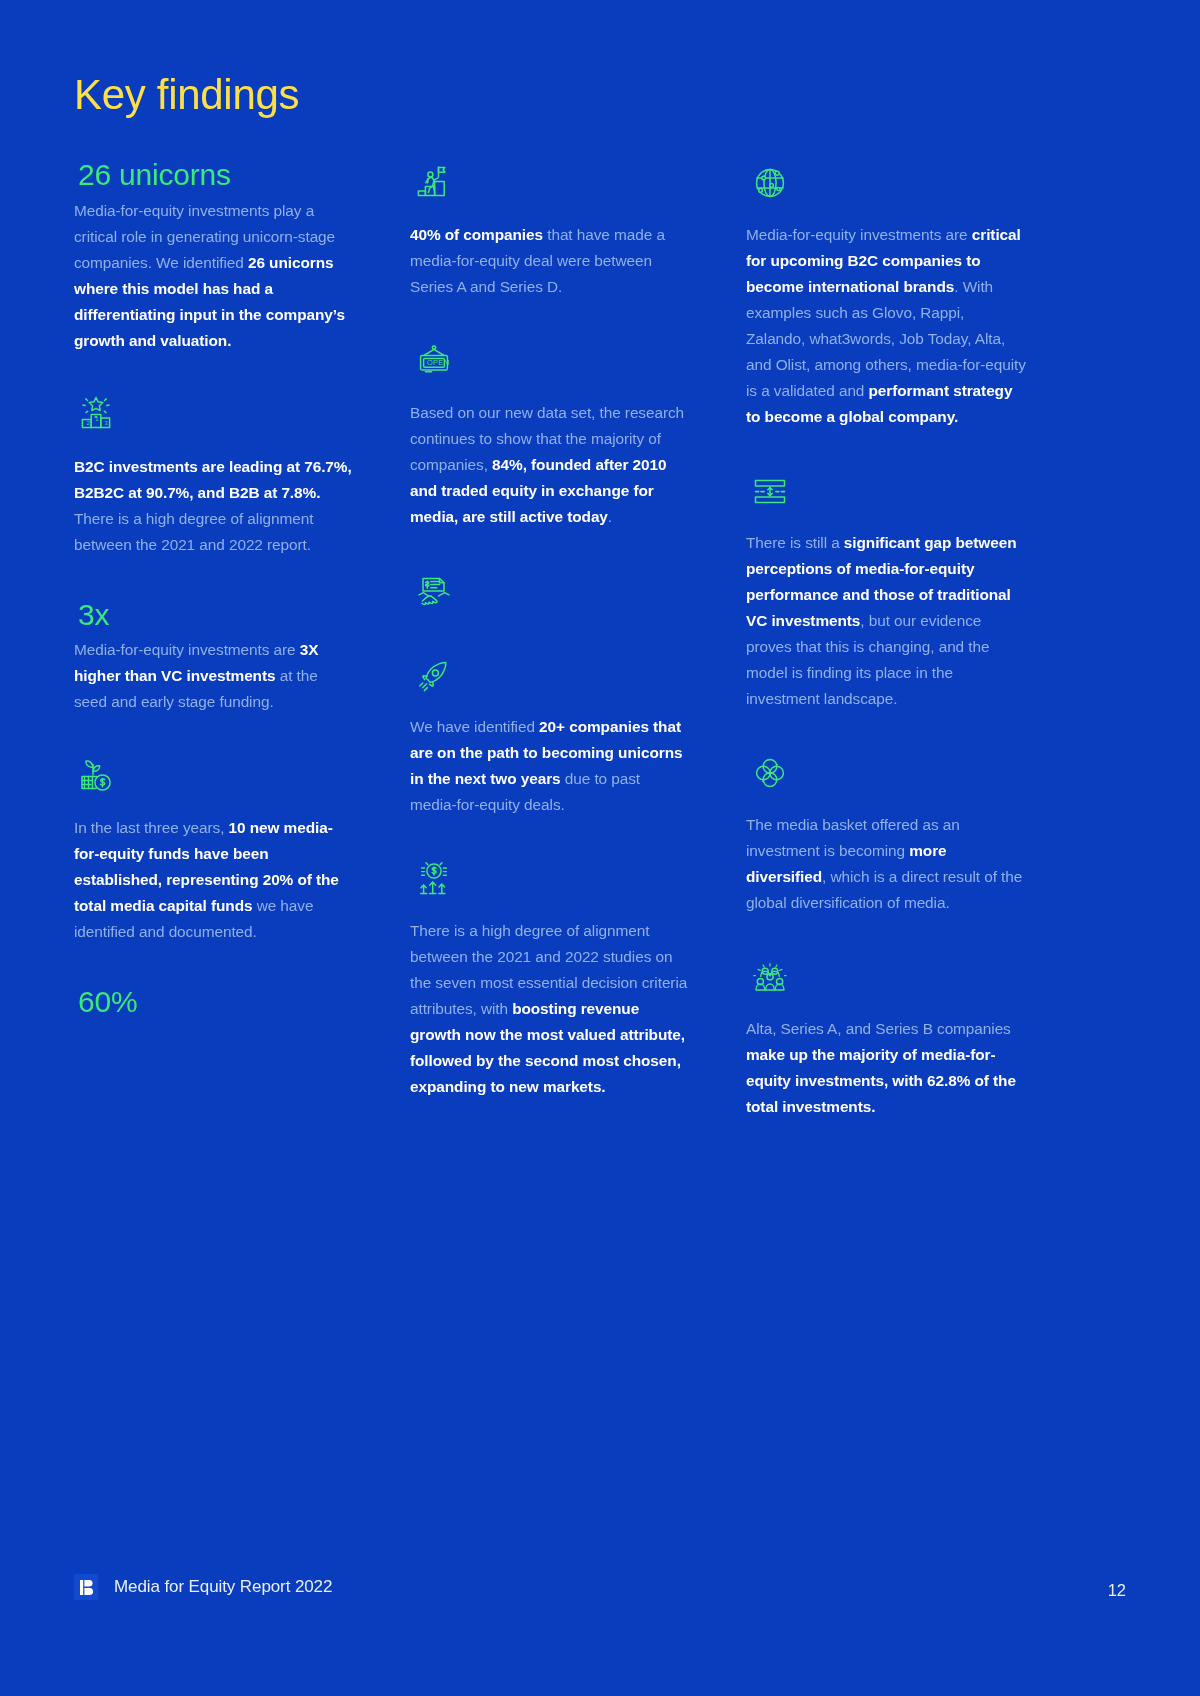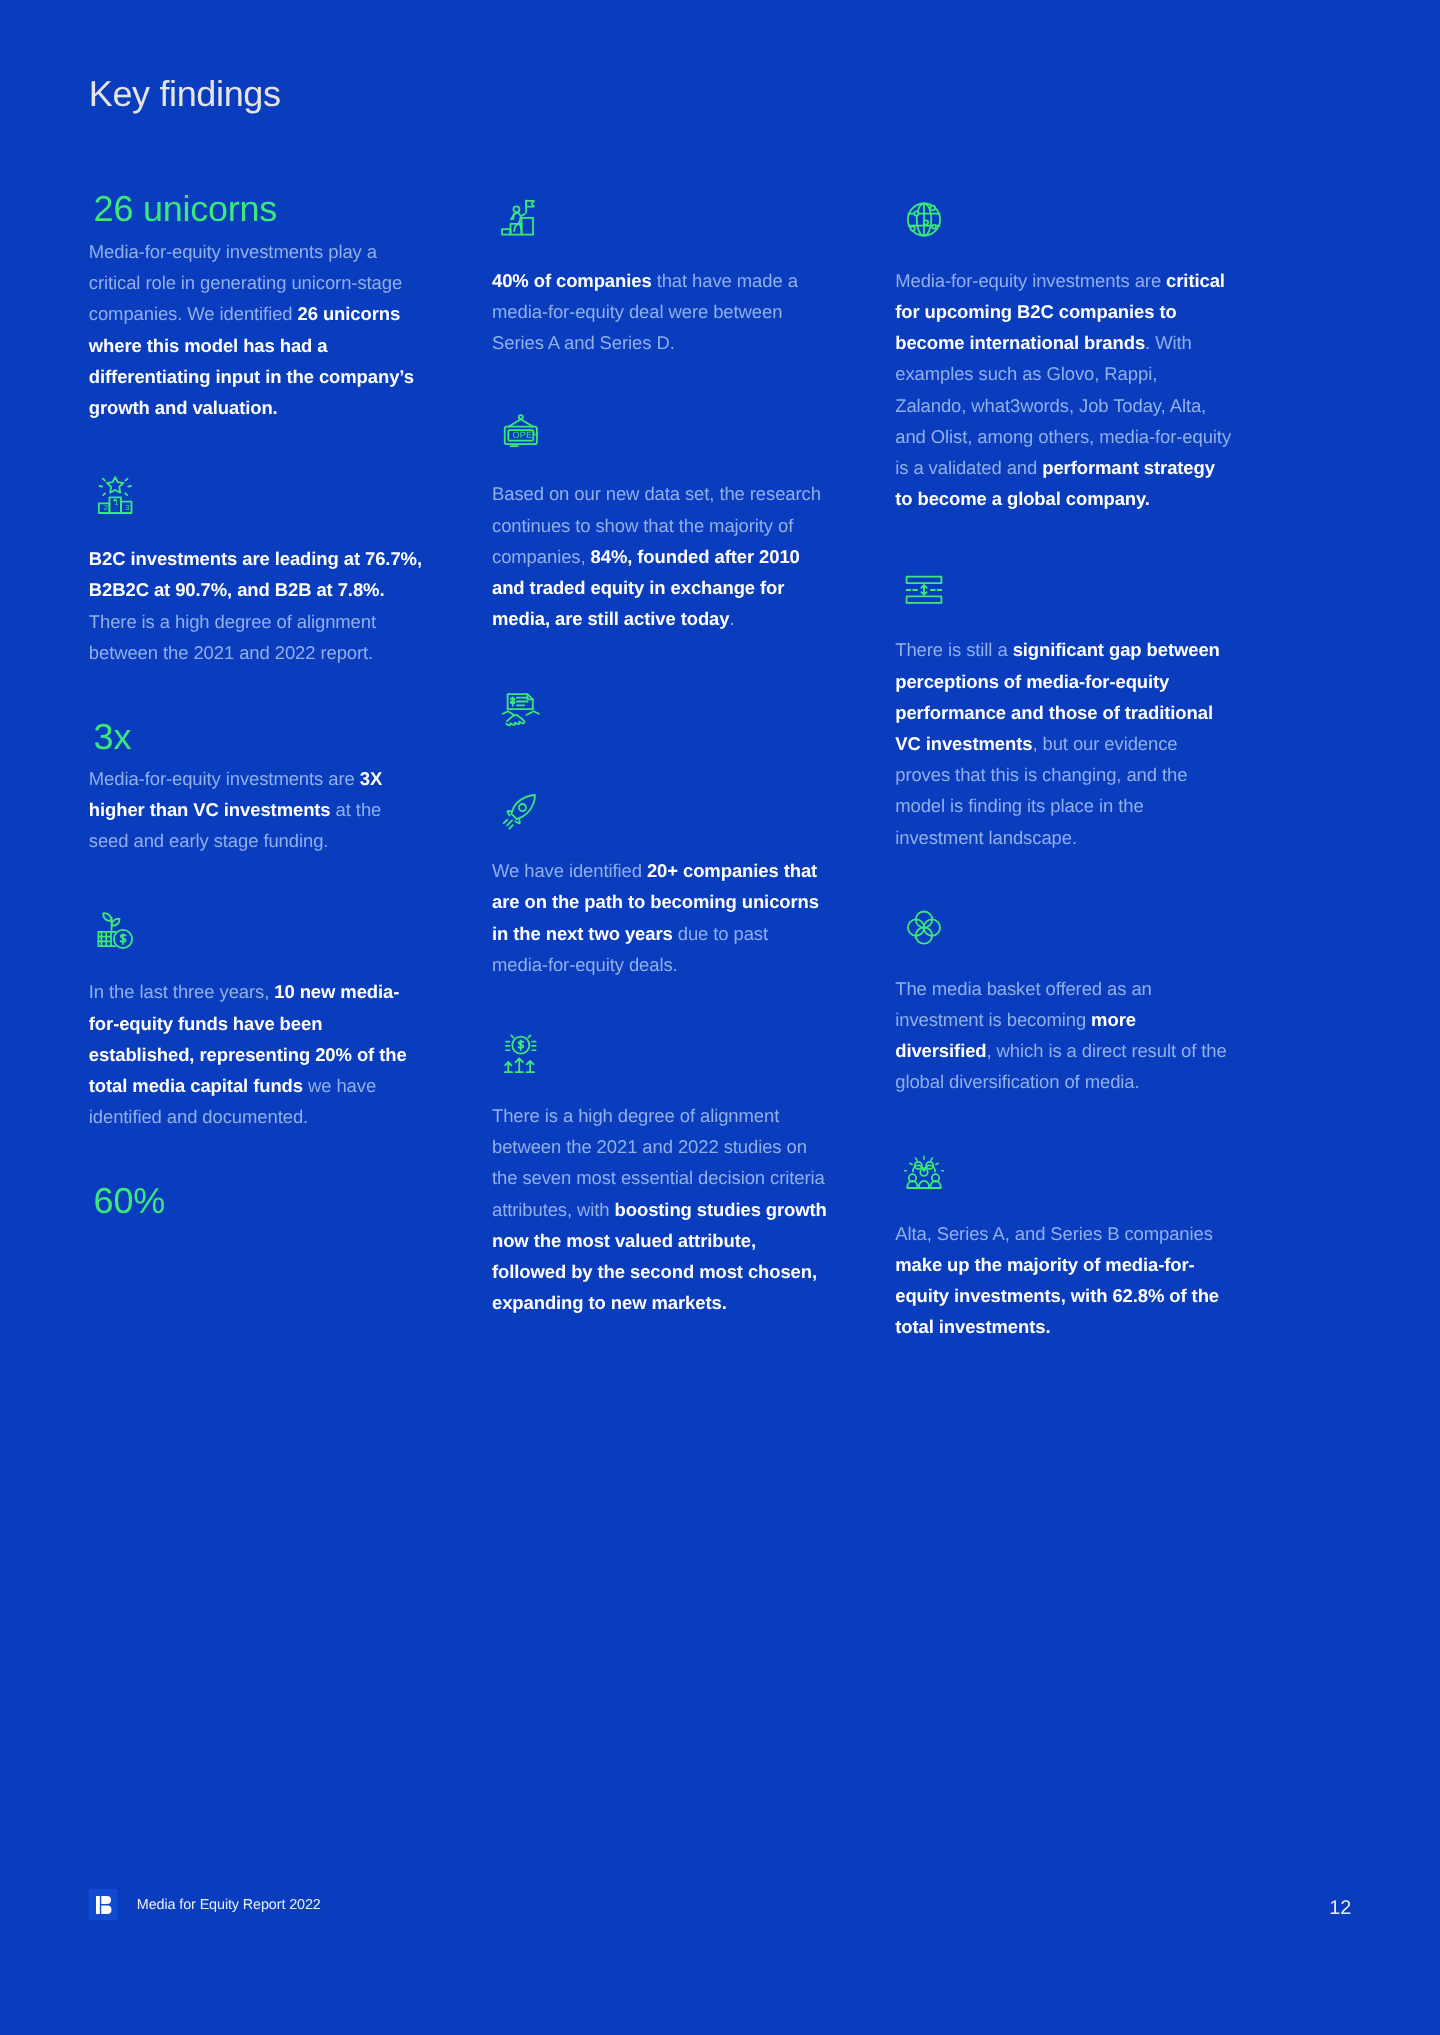"Key findings" .page-title { color: #e5e5e5 -> #fde047; font-size: 30px -> 42px; top: 64px -> 74px }
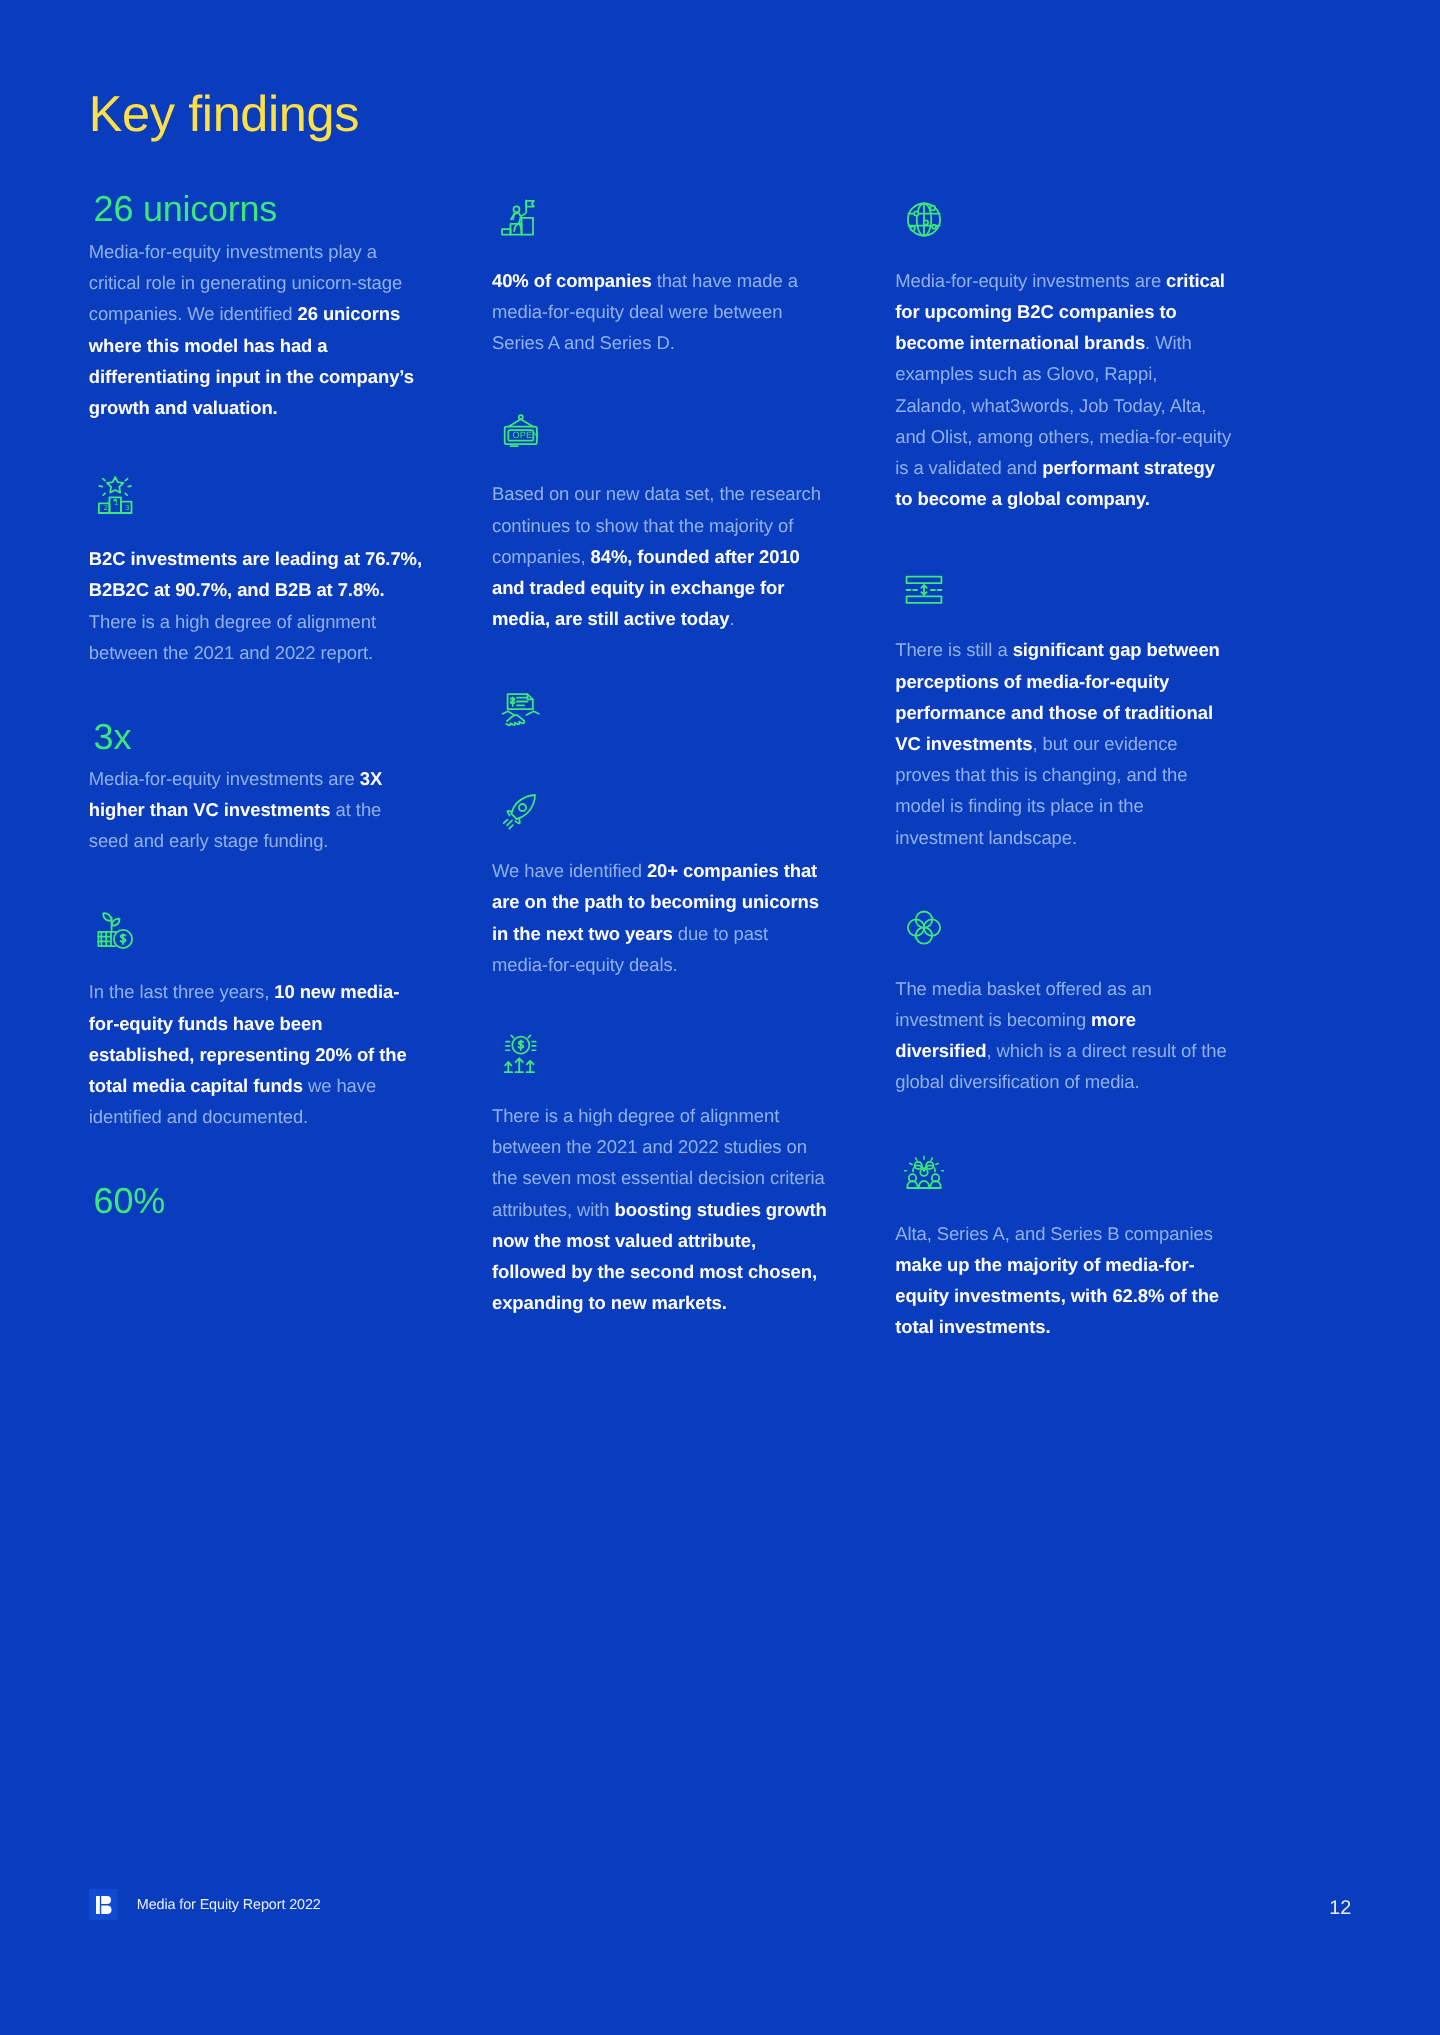"boosting studies growth now the" b { text: studies -> revenue }
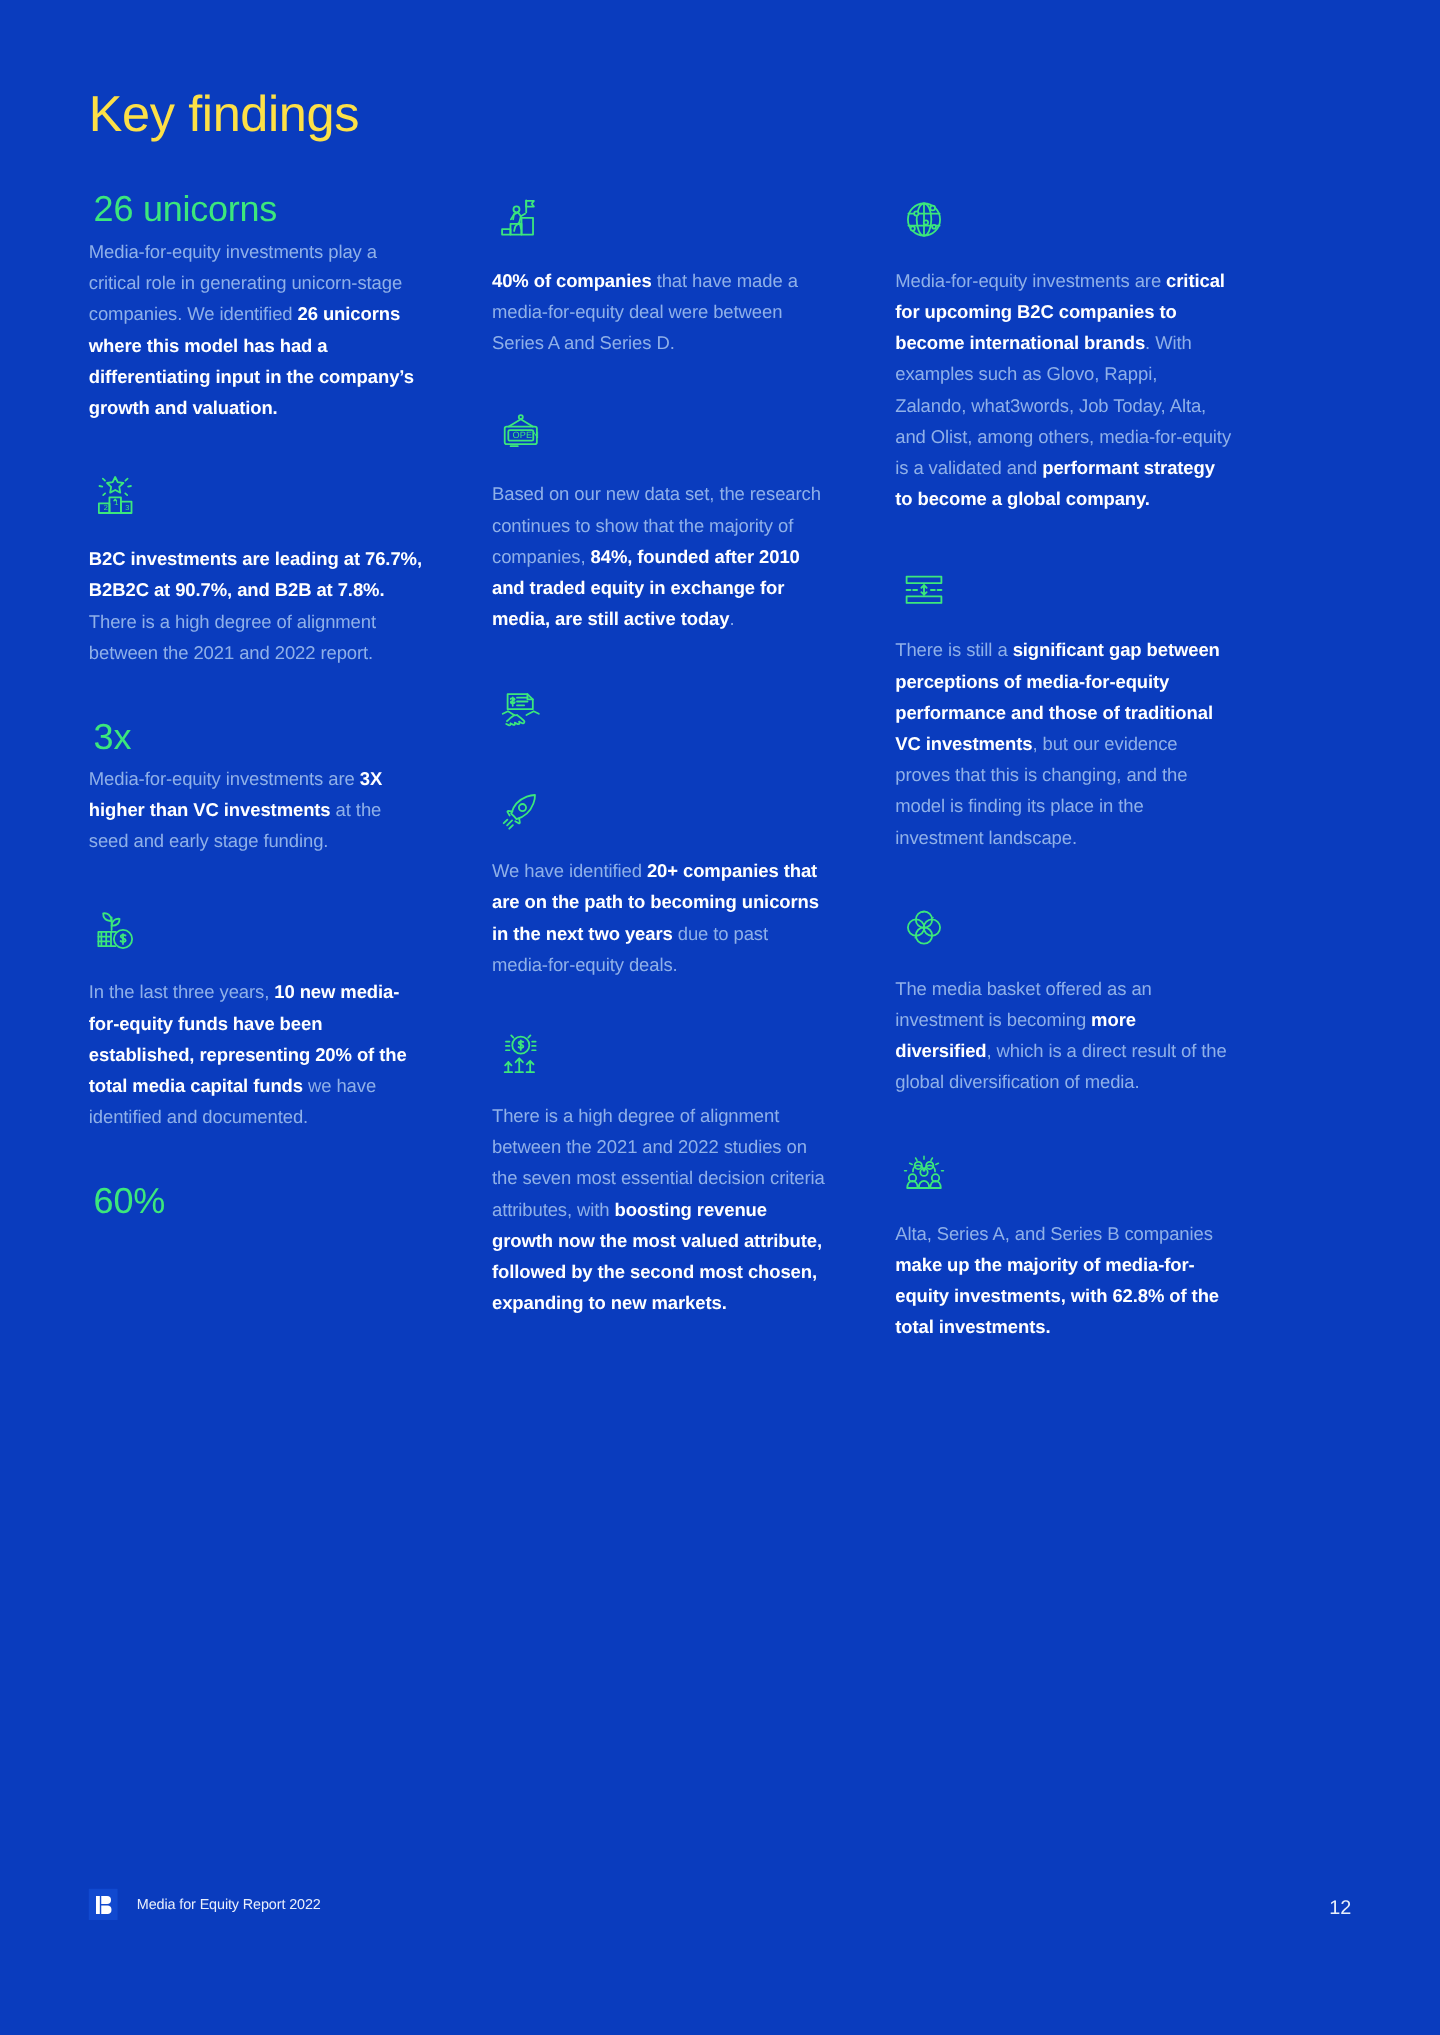"Media for Equity Report 2022" .footer-text { font-size: 12px -> 17px }
